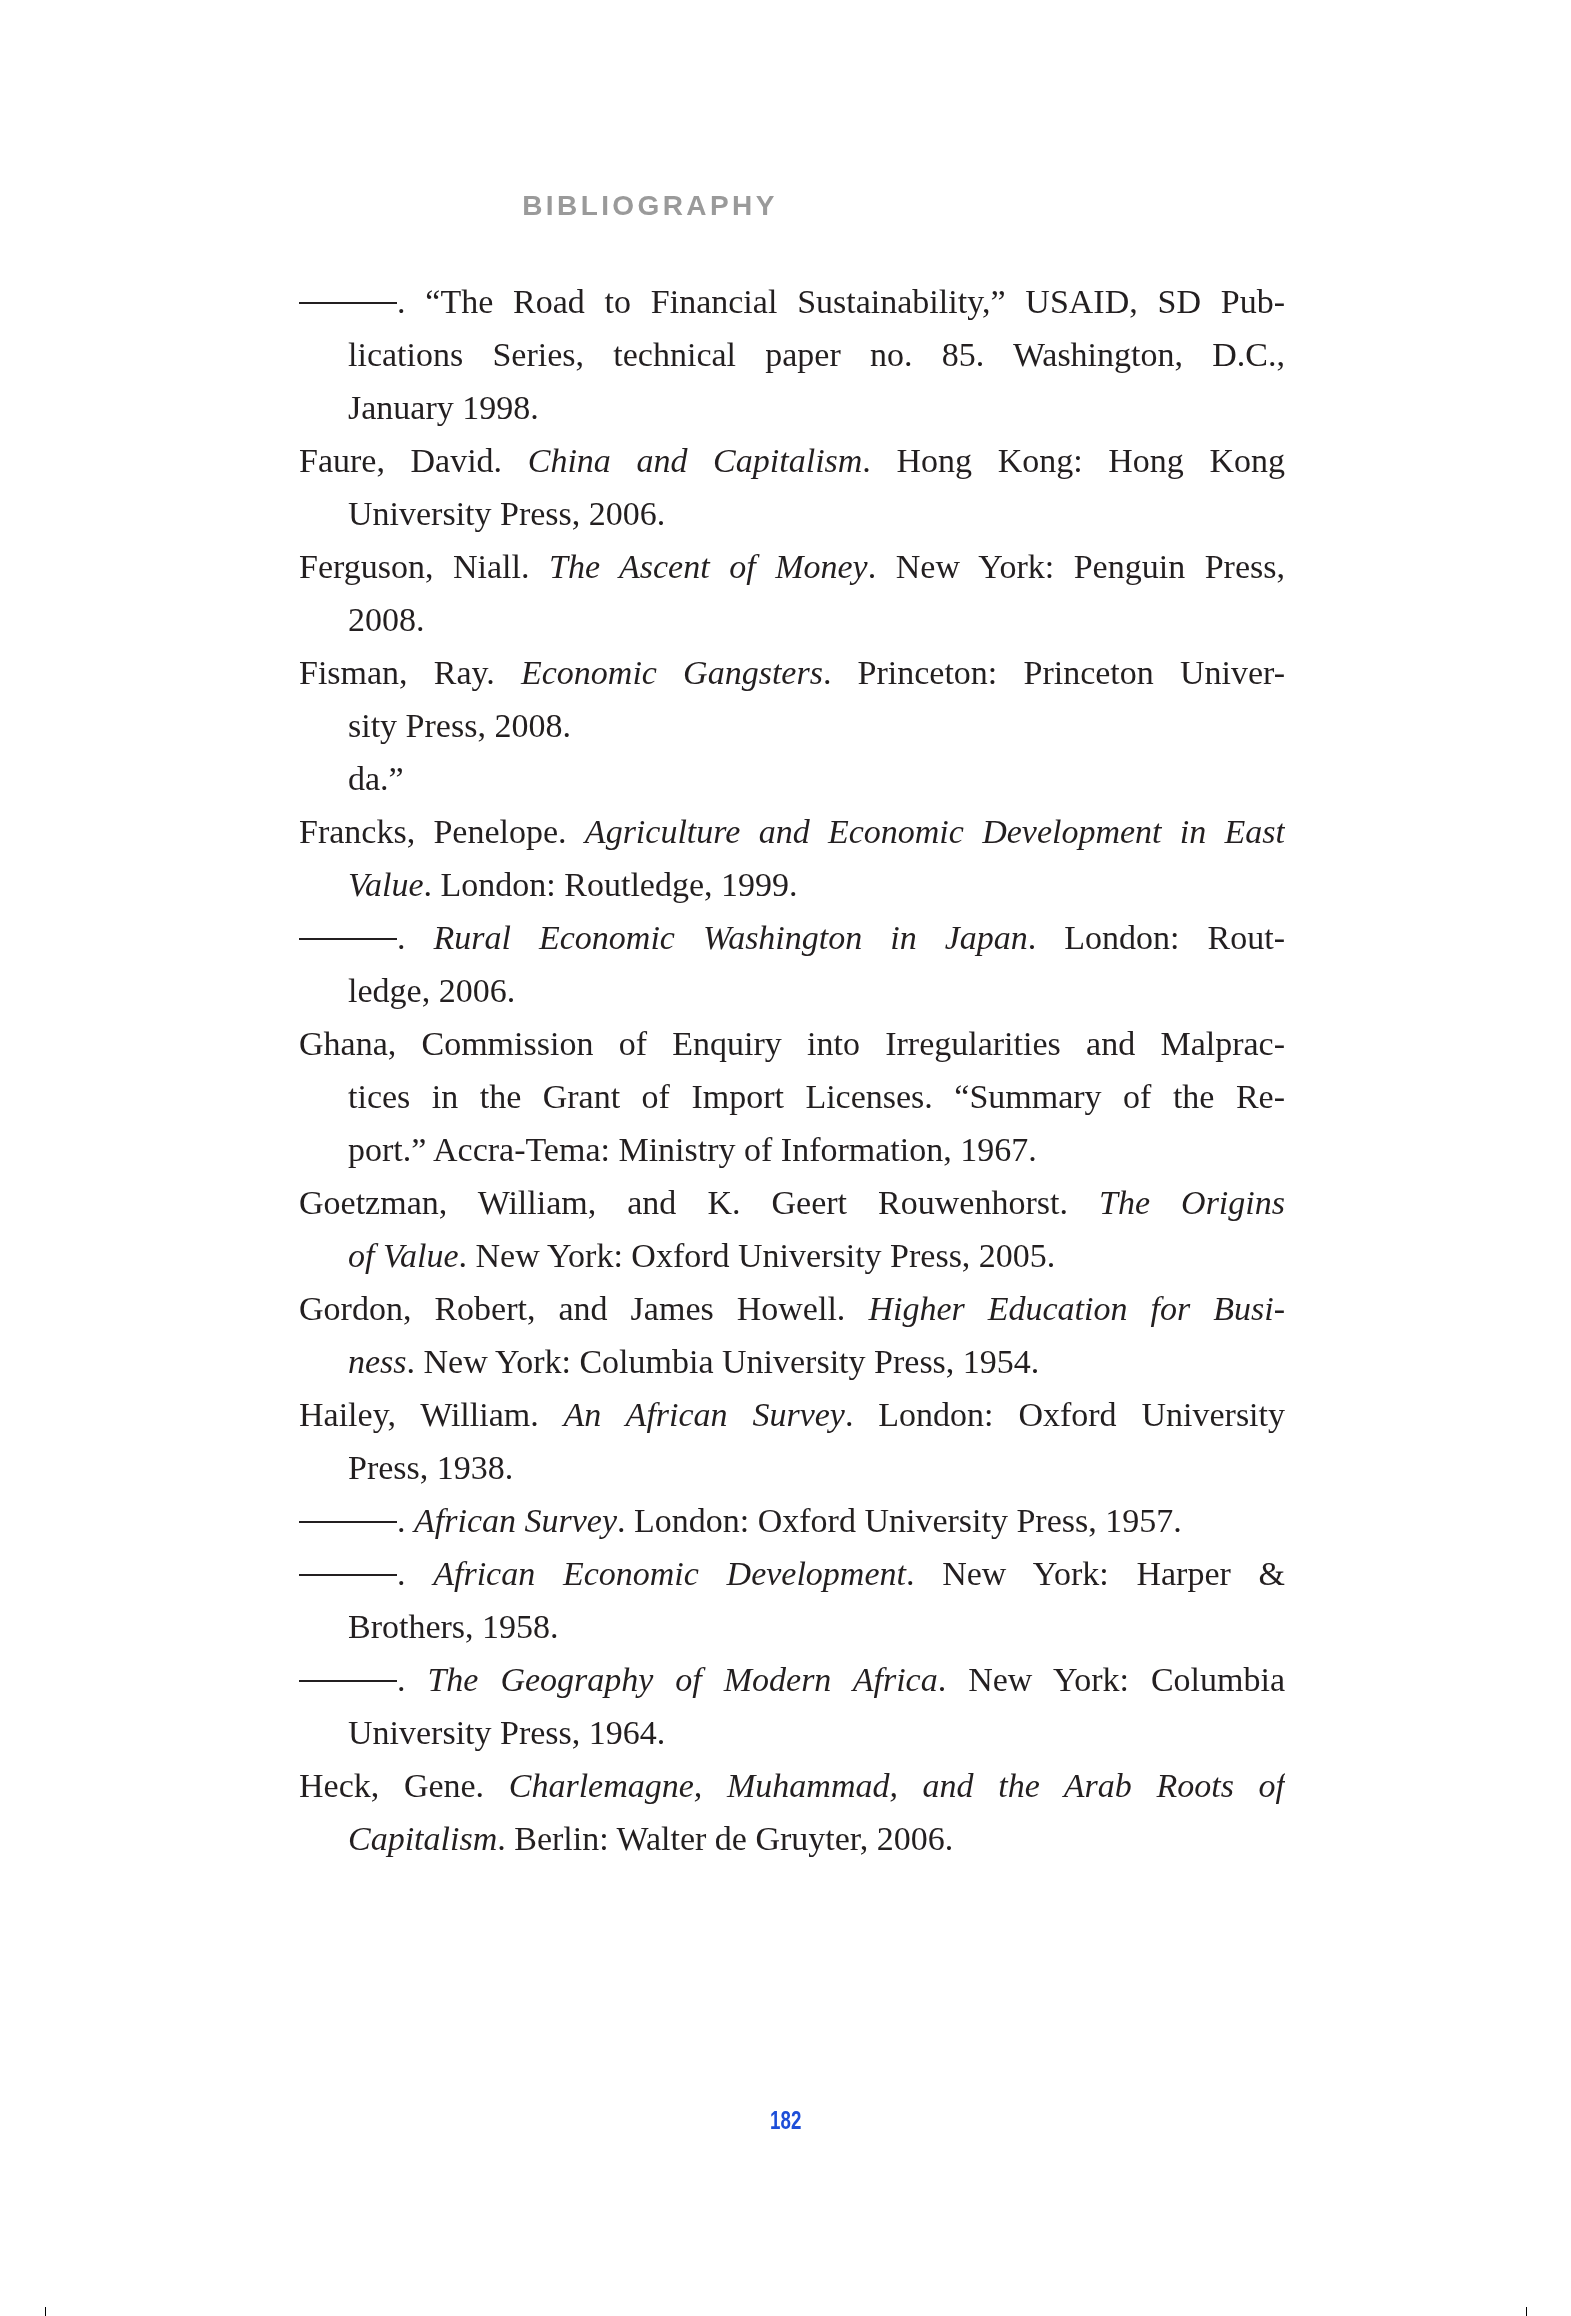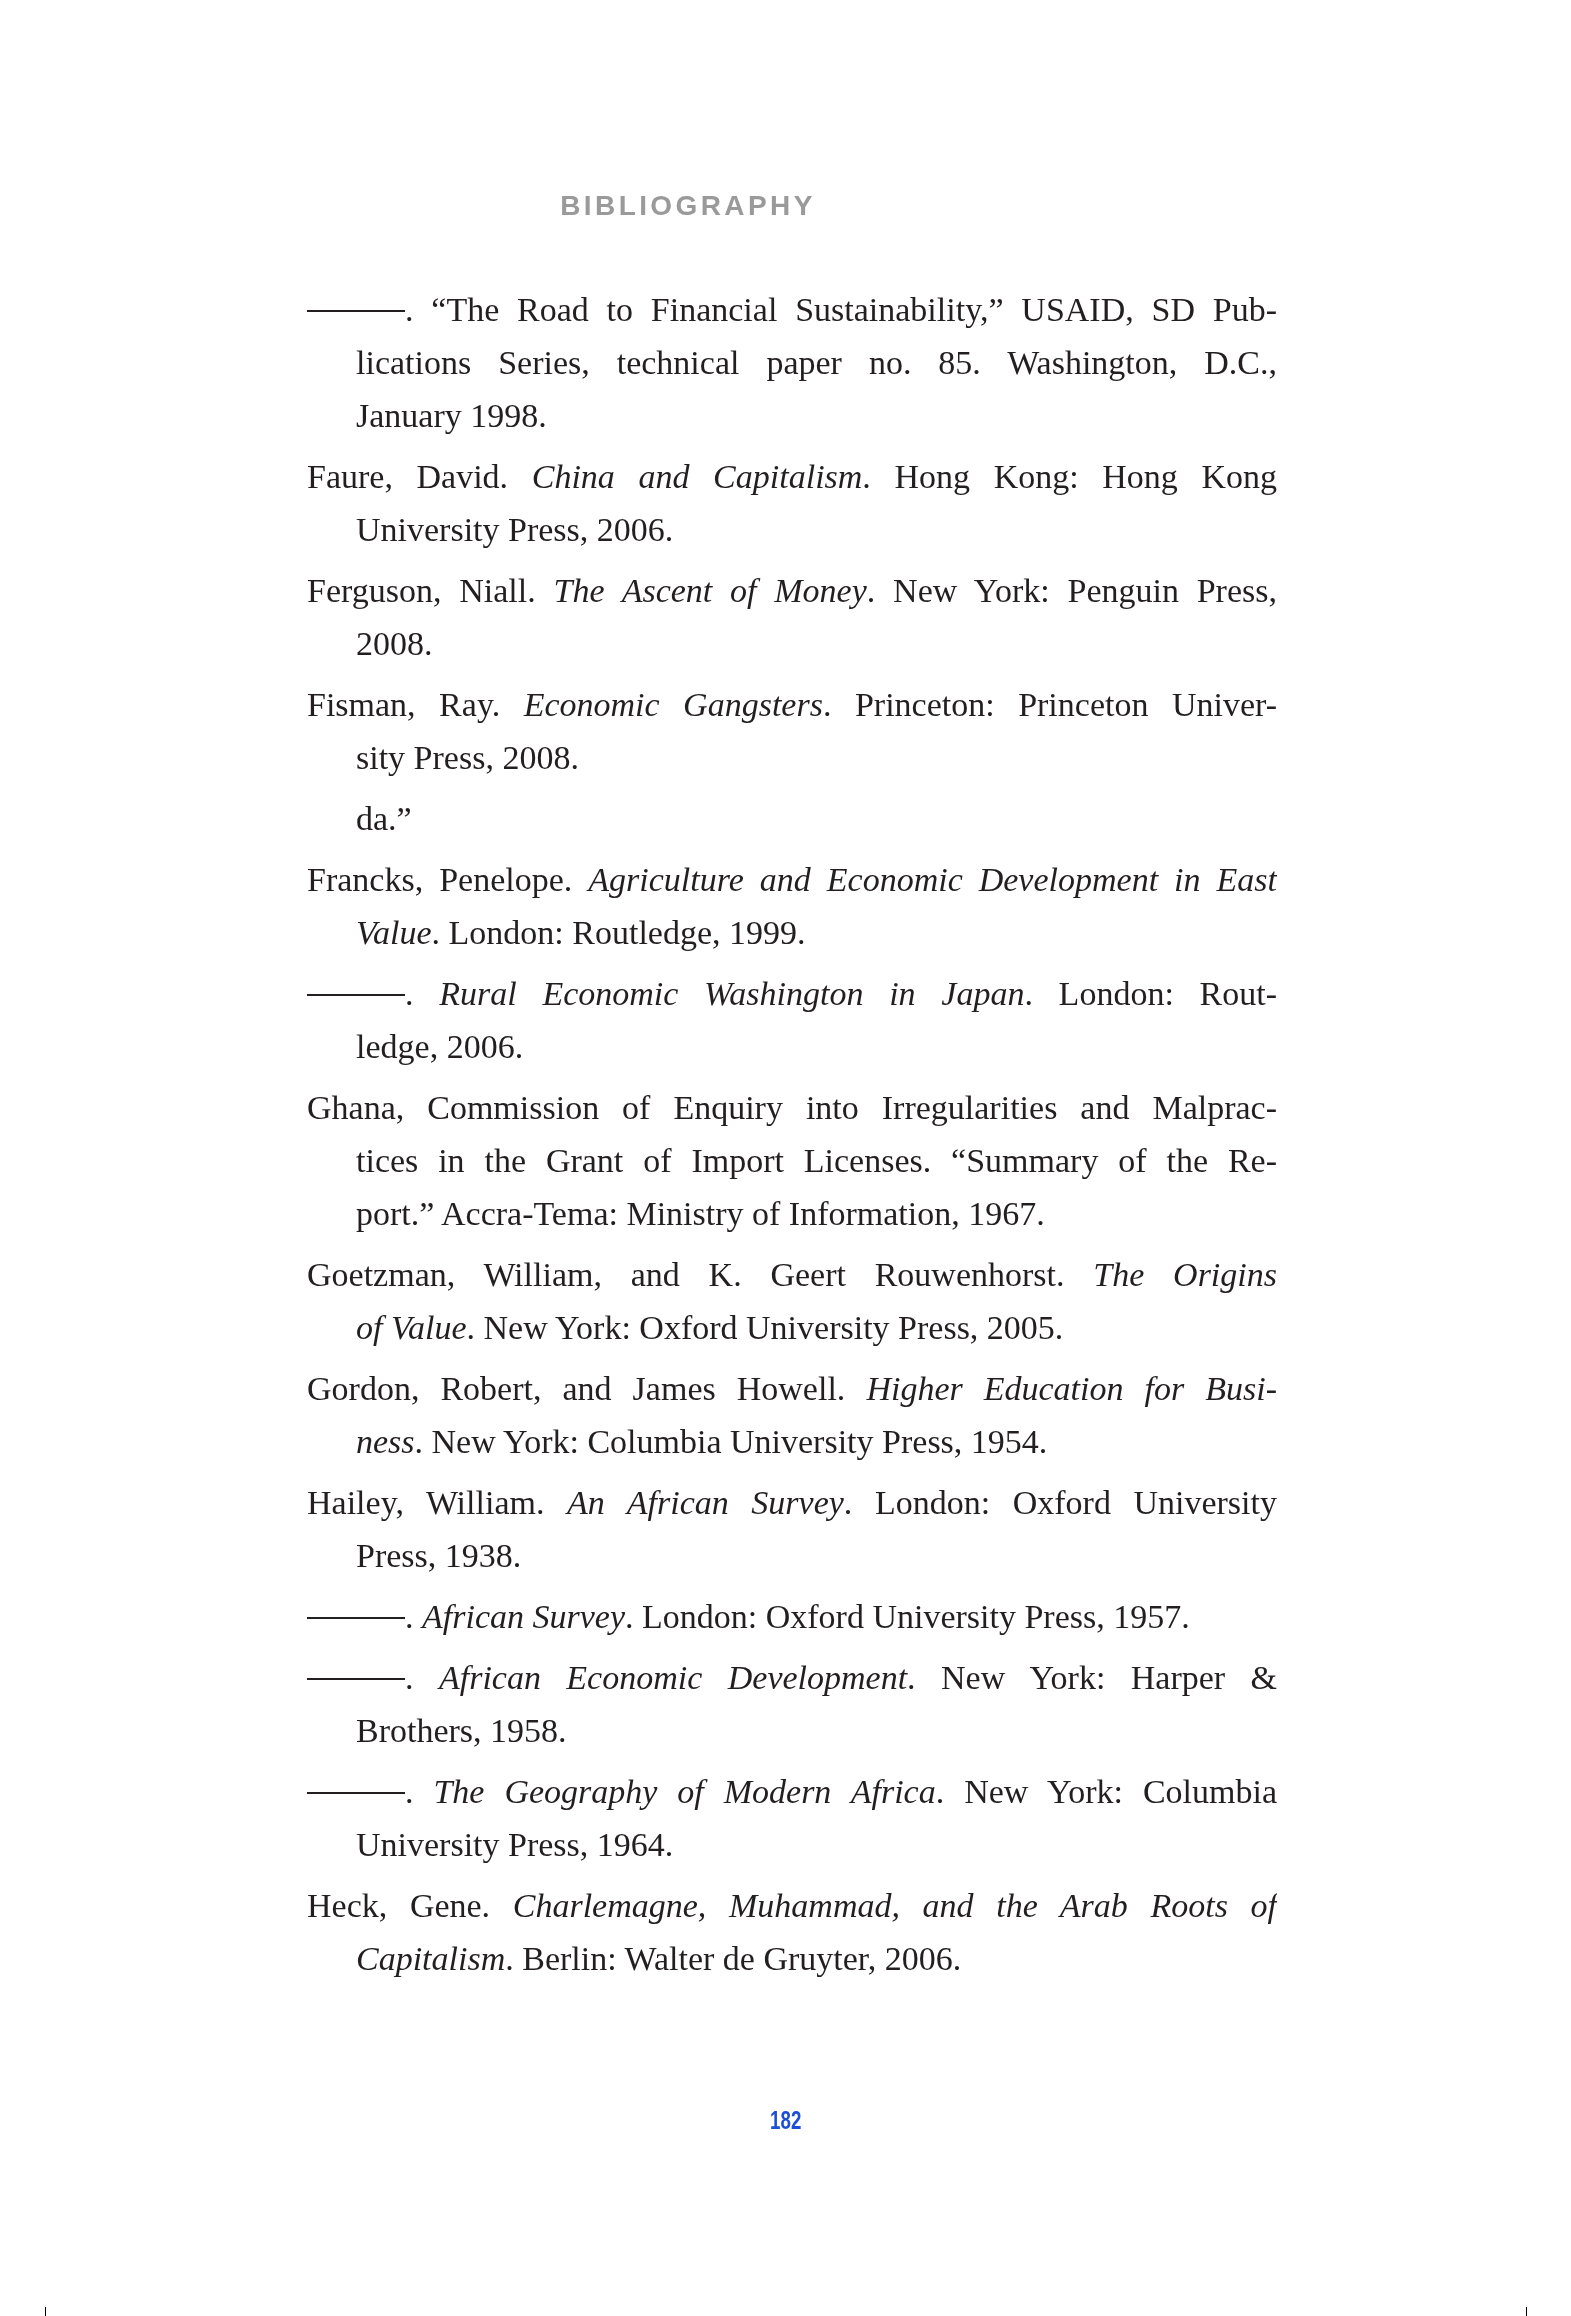"BIBLIOGRAPHY" .running-head { margin-left: 38px -> none }
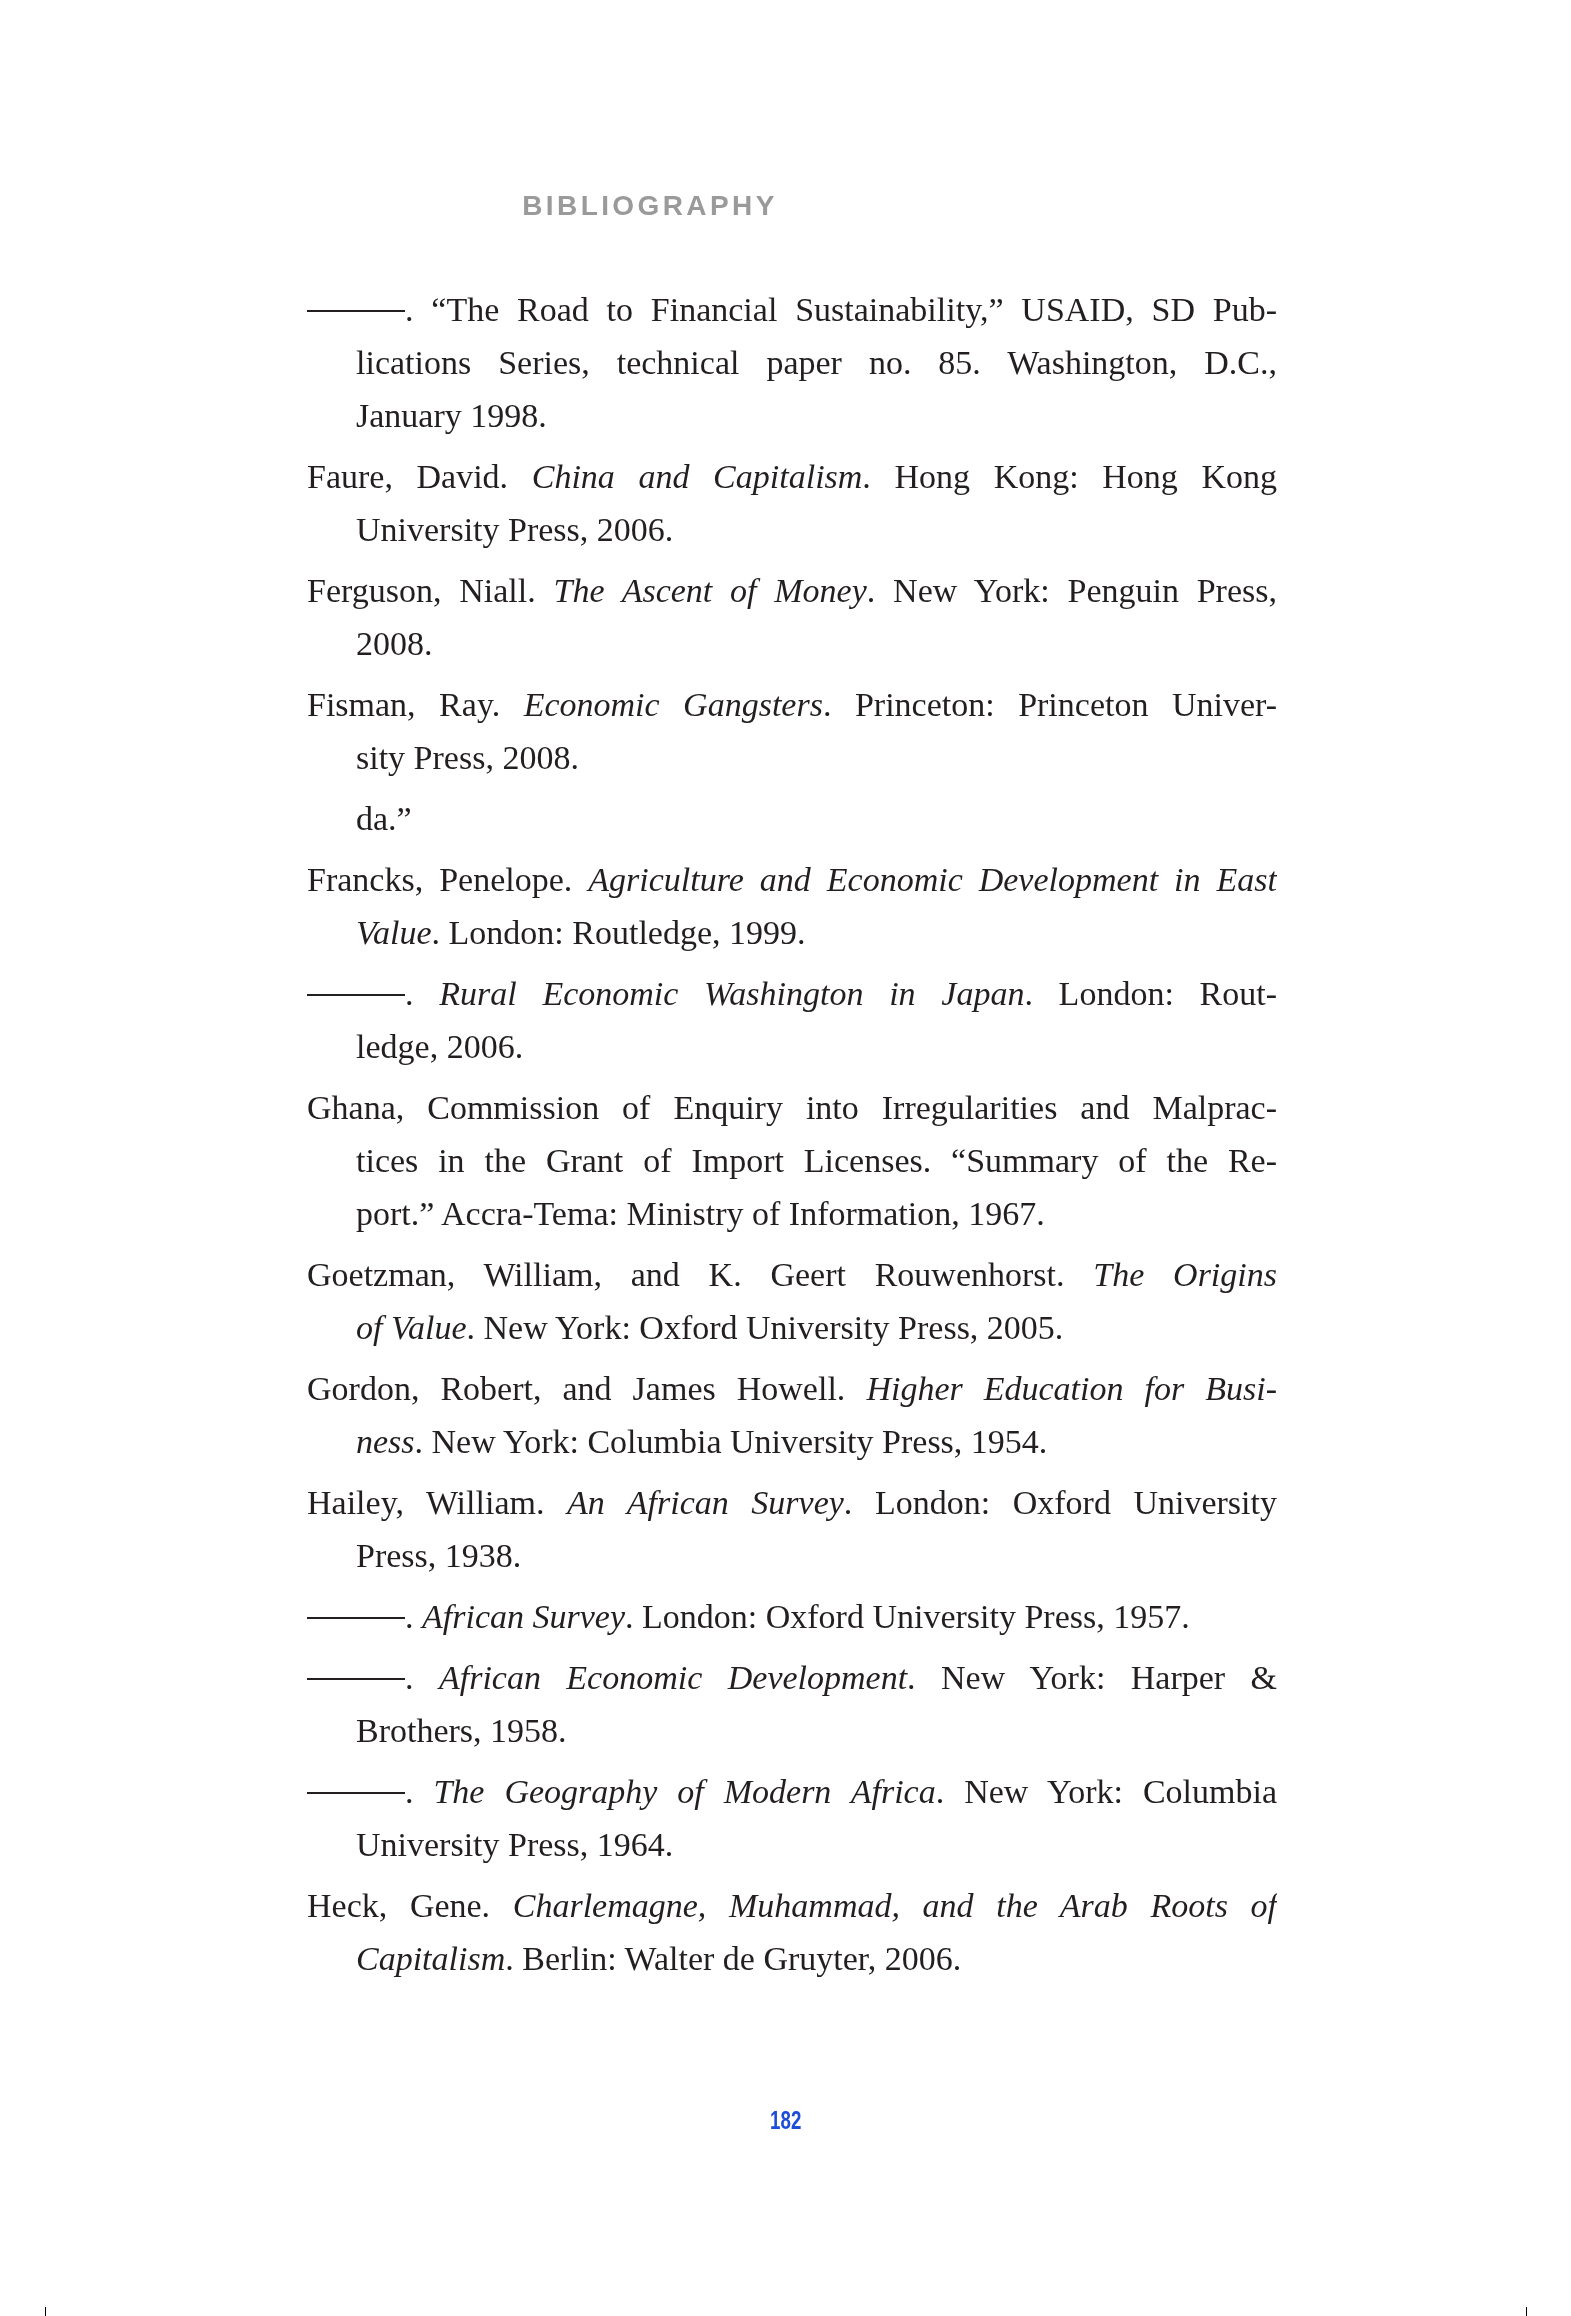". “The Road to Financial" .entry { margin: 8px -> 0 }
